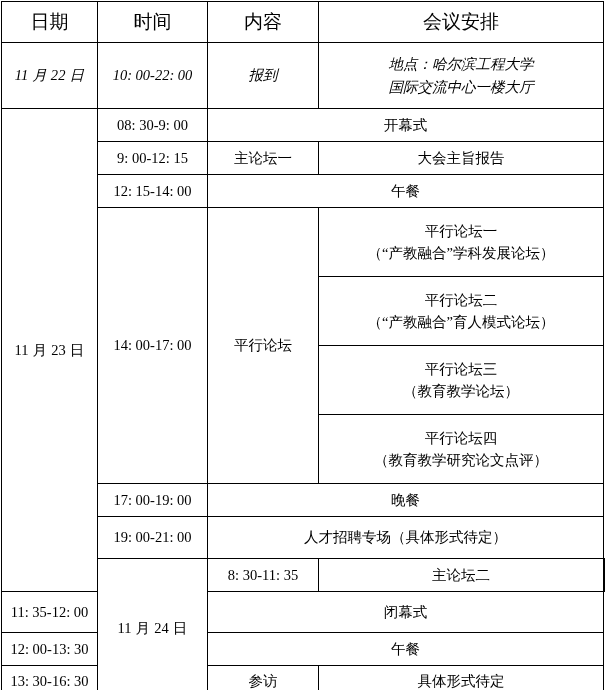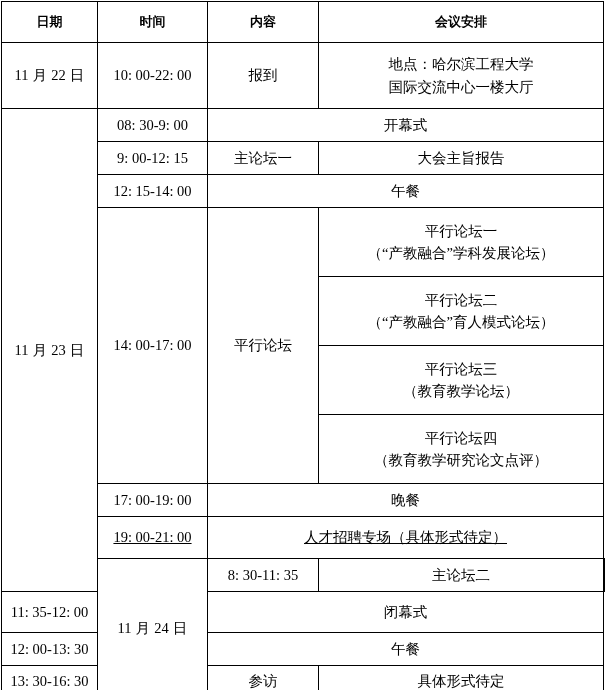"日期" #schedule-table thead th { font-size: 13px -> 19px; font-weight: bold -> normal }
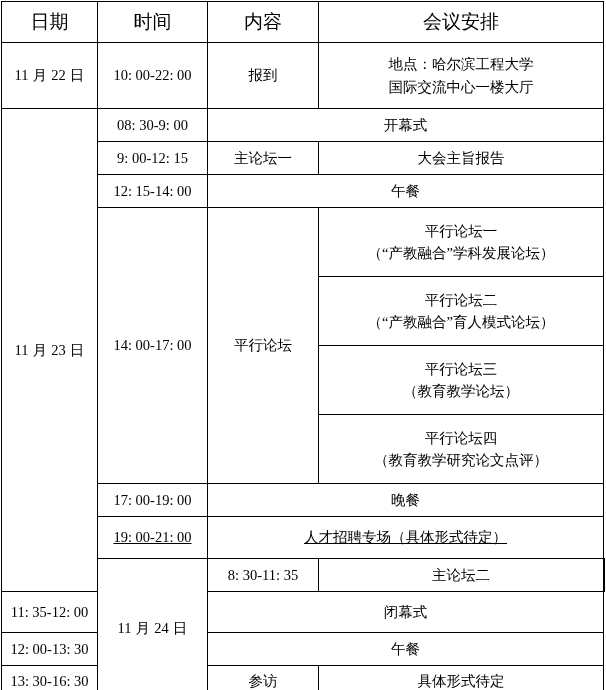"11 月 22 日" tr { font-style: none -> italic }
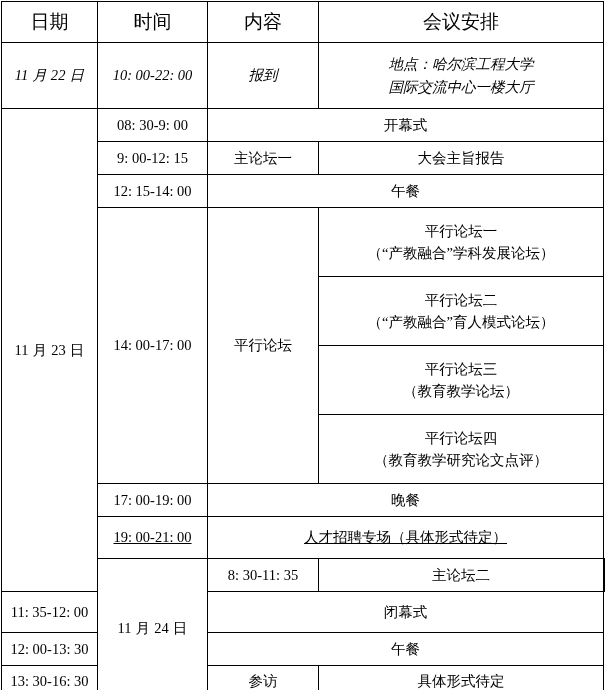"19: 00-21: 00" tr { text-decoration: underline -> none }
